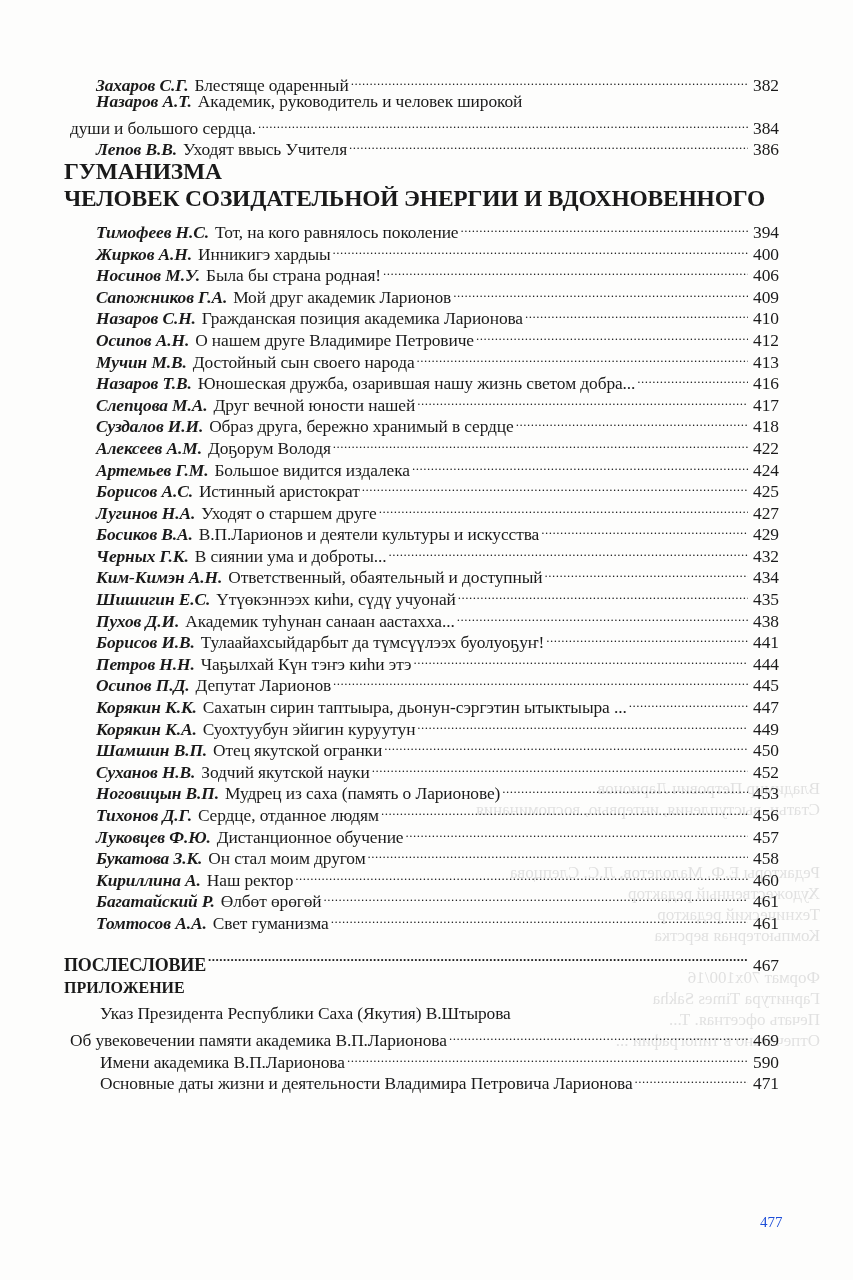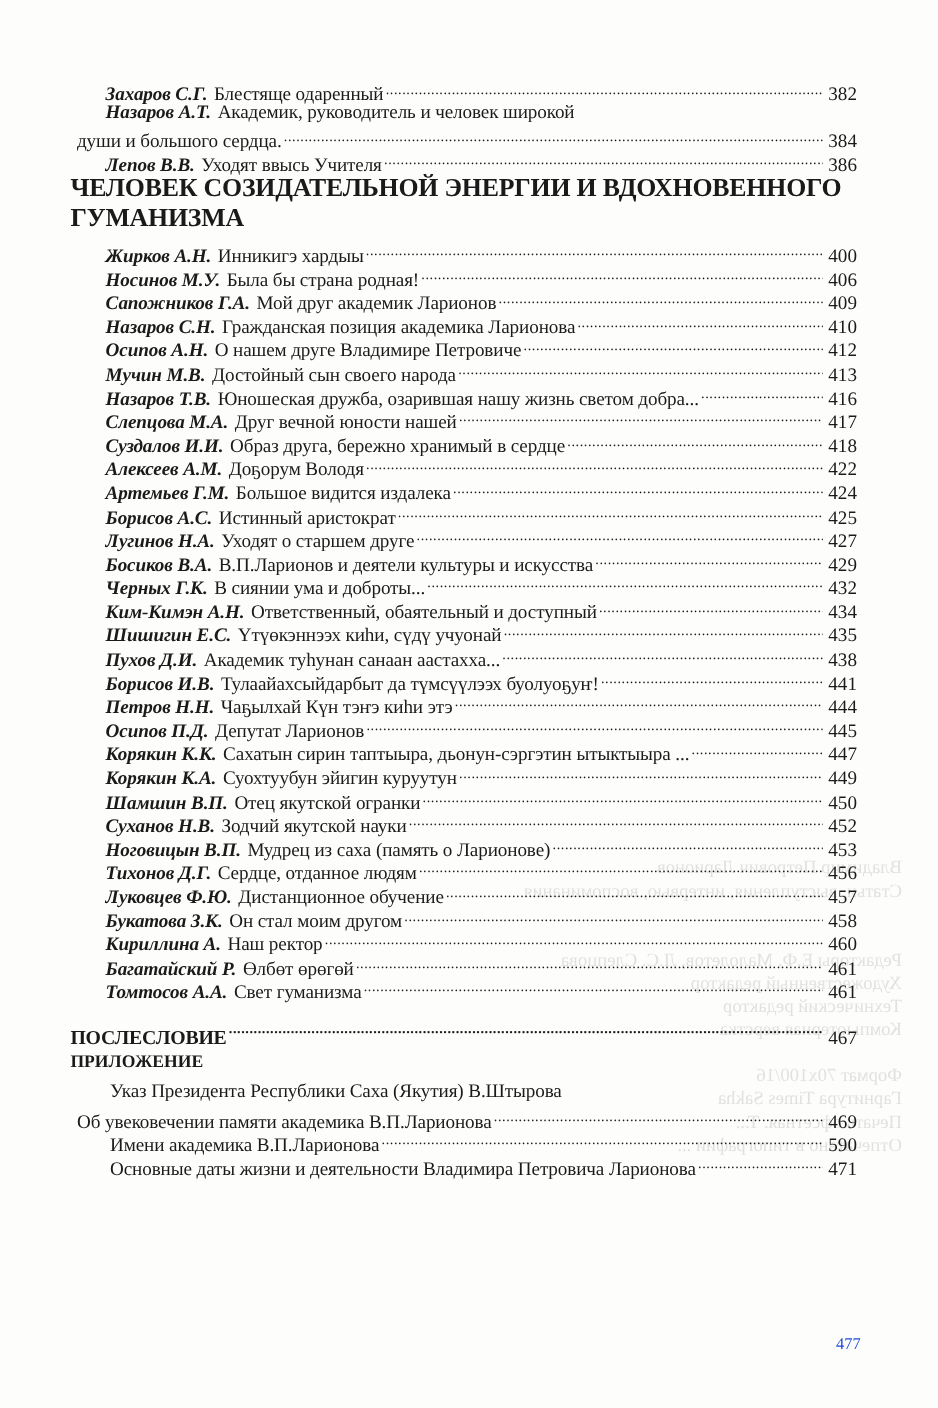"ЧЕЛОВЕК СОЗИДАТЕЛЬНОЙ ЭНЕРГИИ И" div { order: before "ГУМАНИЗМА" -> after "ГУМАНИЗМА" }
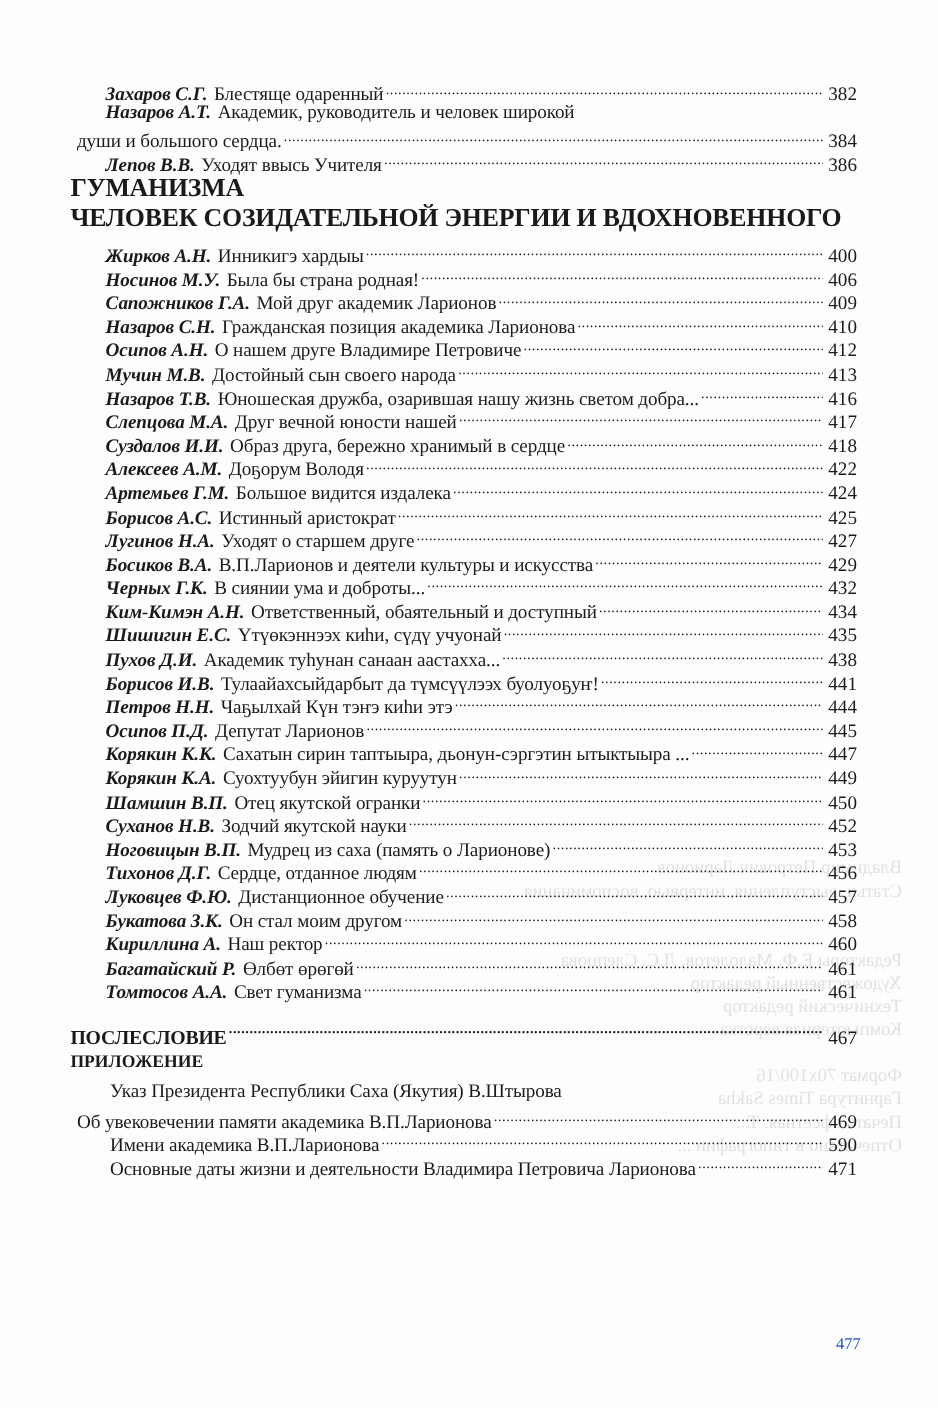"Тимофеев Н.С." div.row { html: none -> <div> <span>Тимофеев Н.С.</span> <span>Тот, на кого равнялось поколение</span> <span></span> <span>394</span> </div> }
